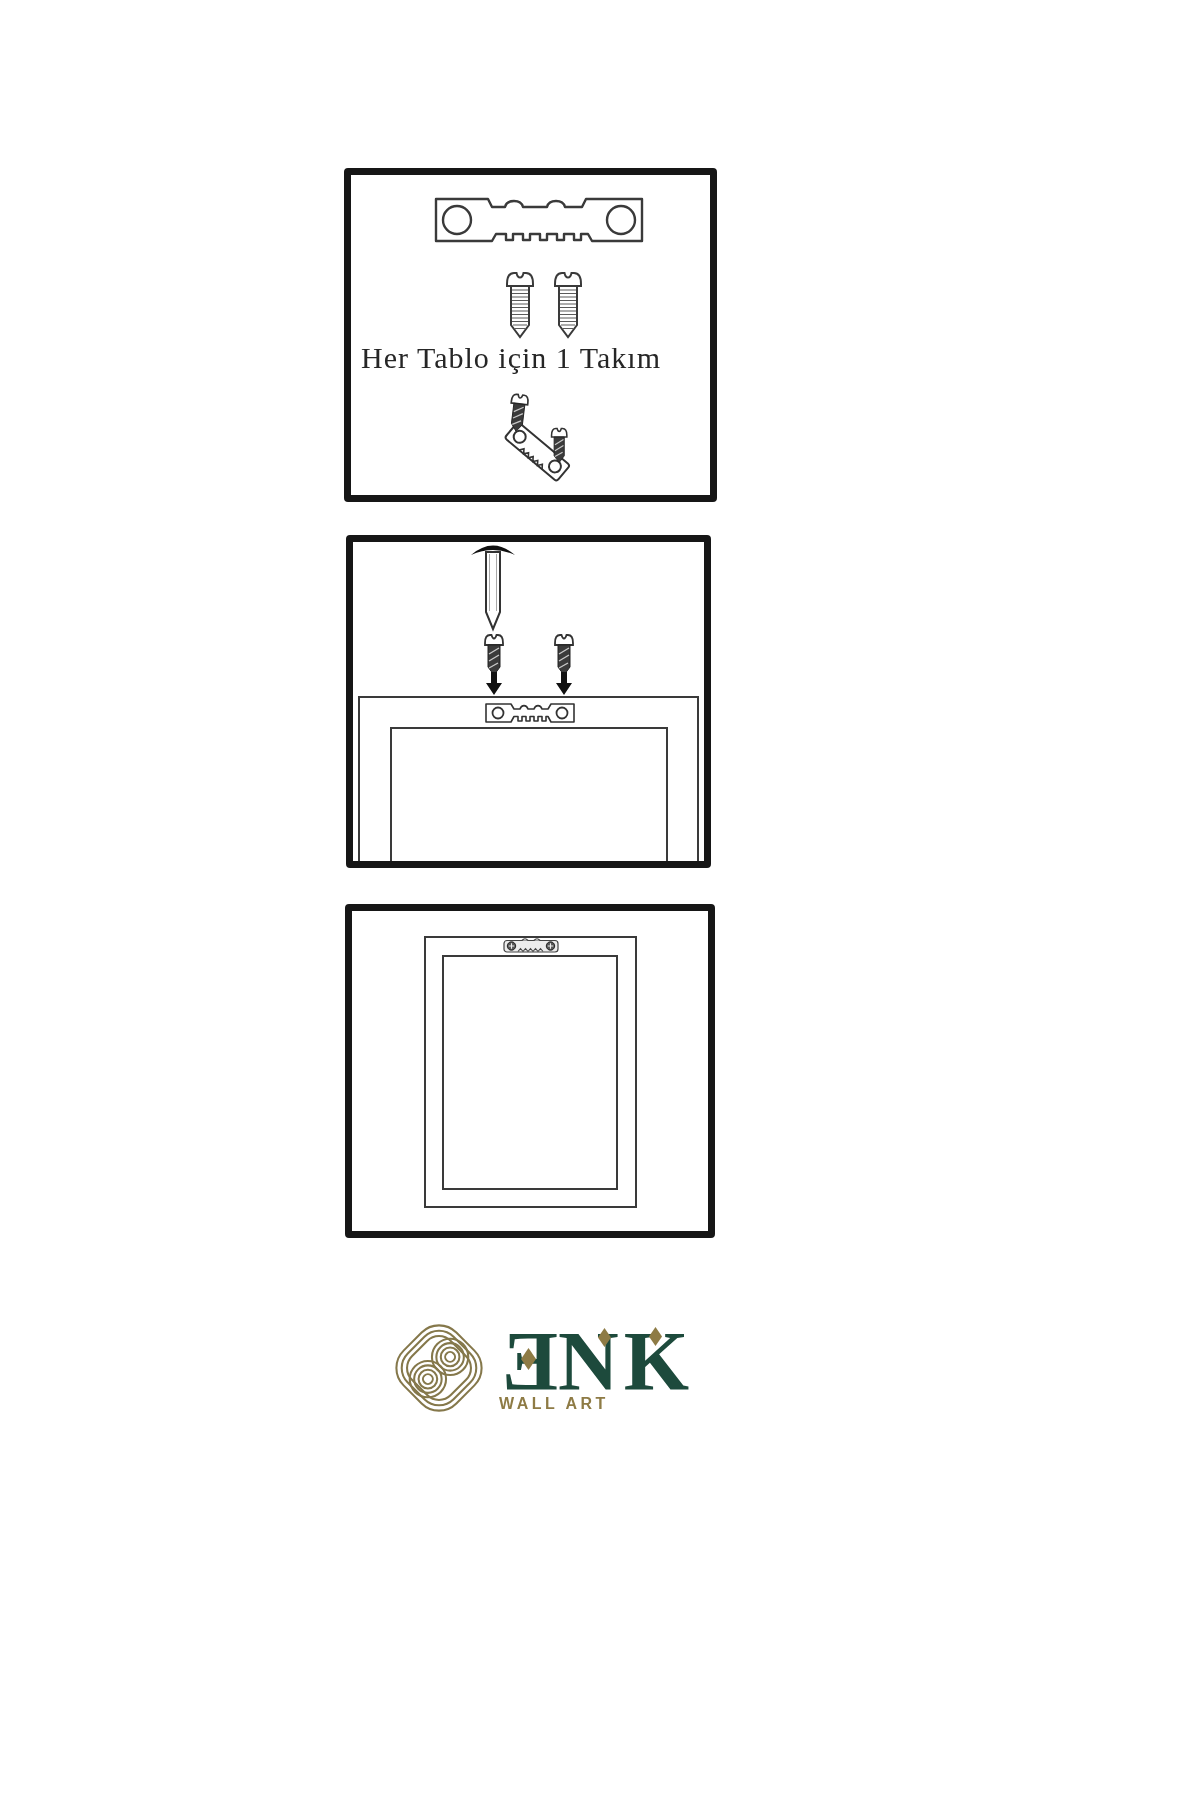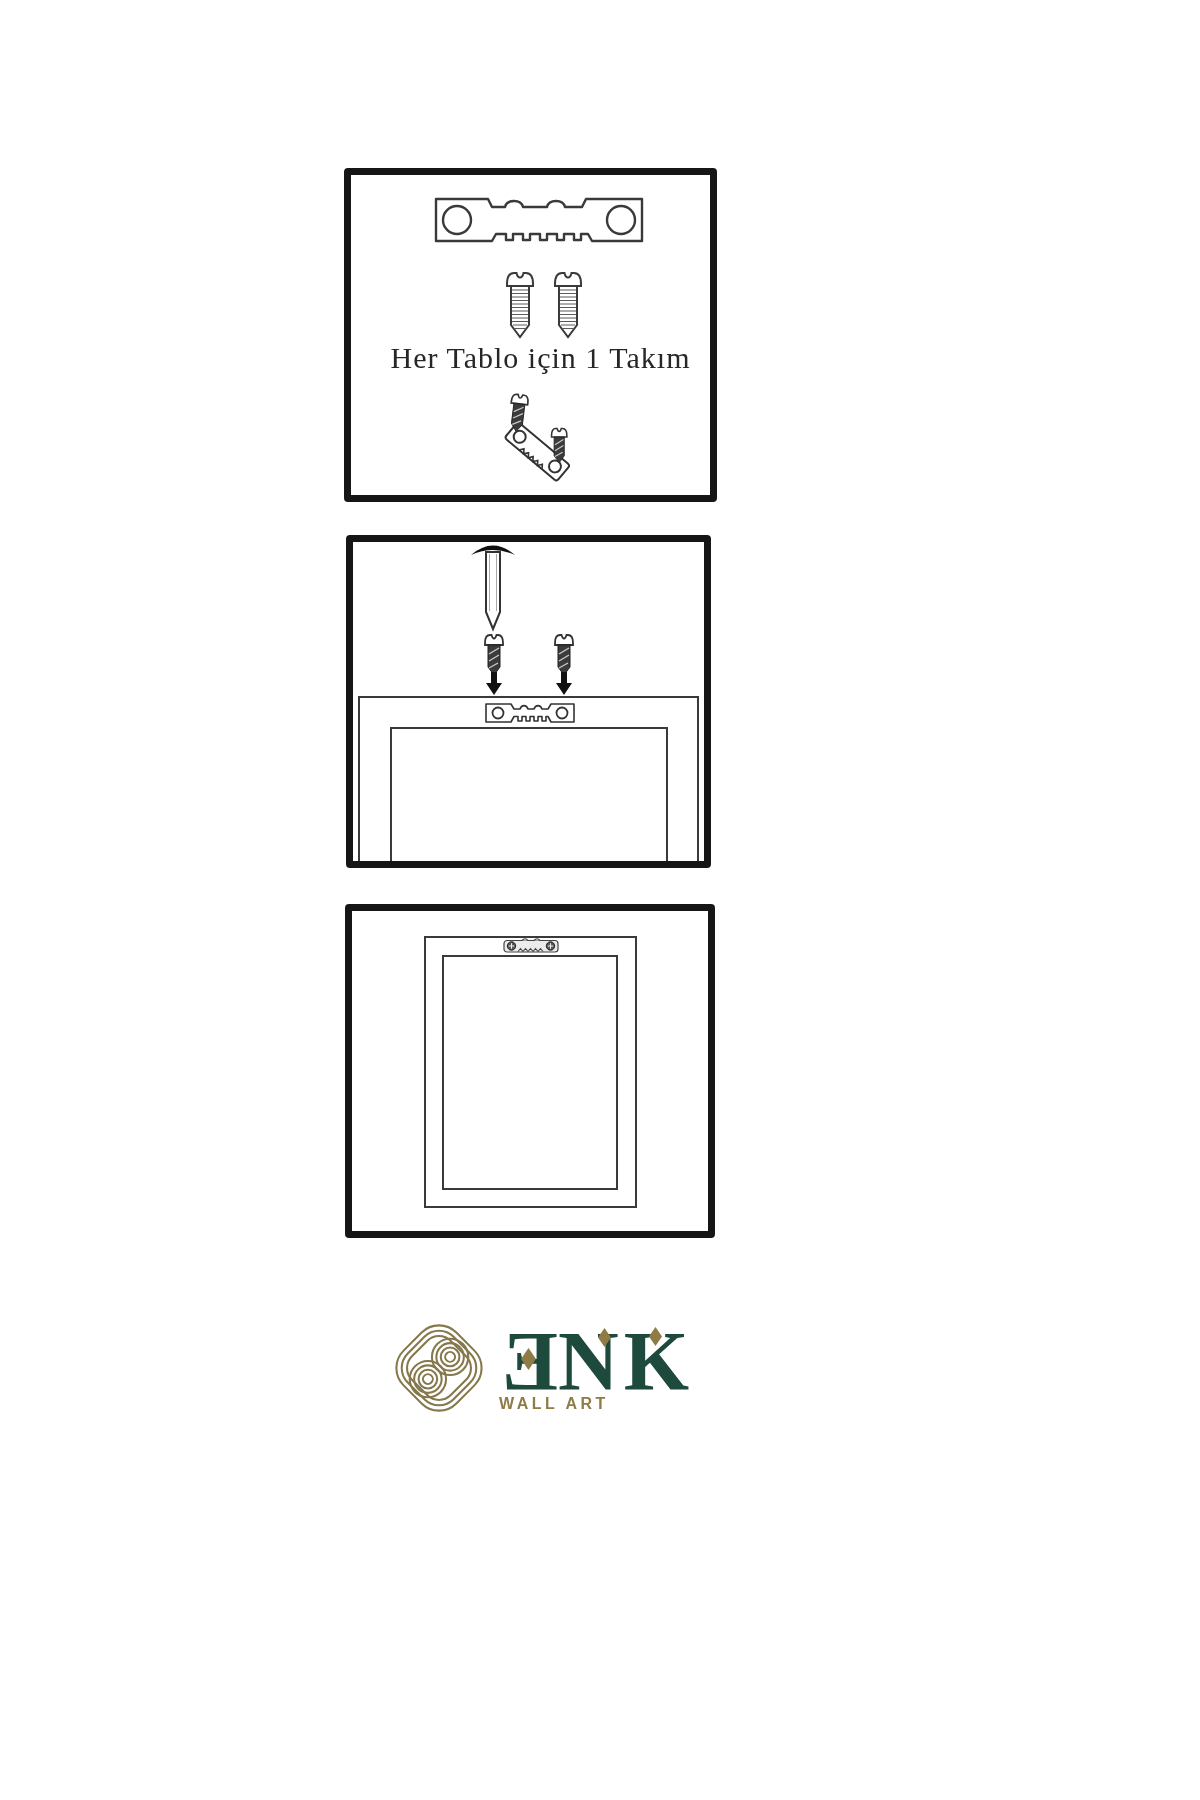"Her Tablo için 1 Takım" .caption { text-align: center -> left }
